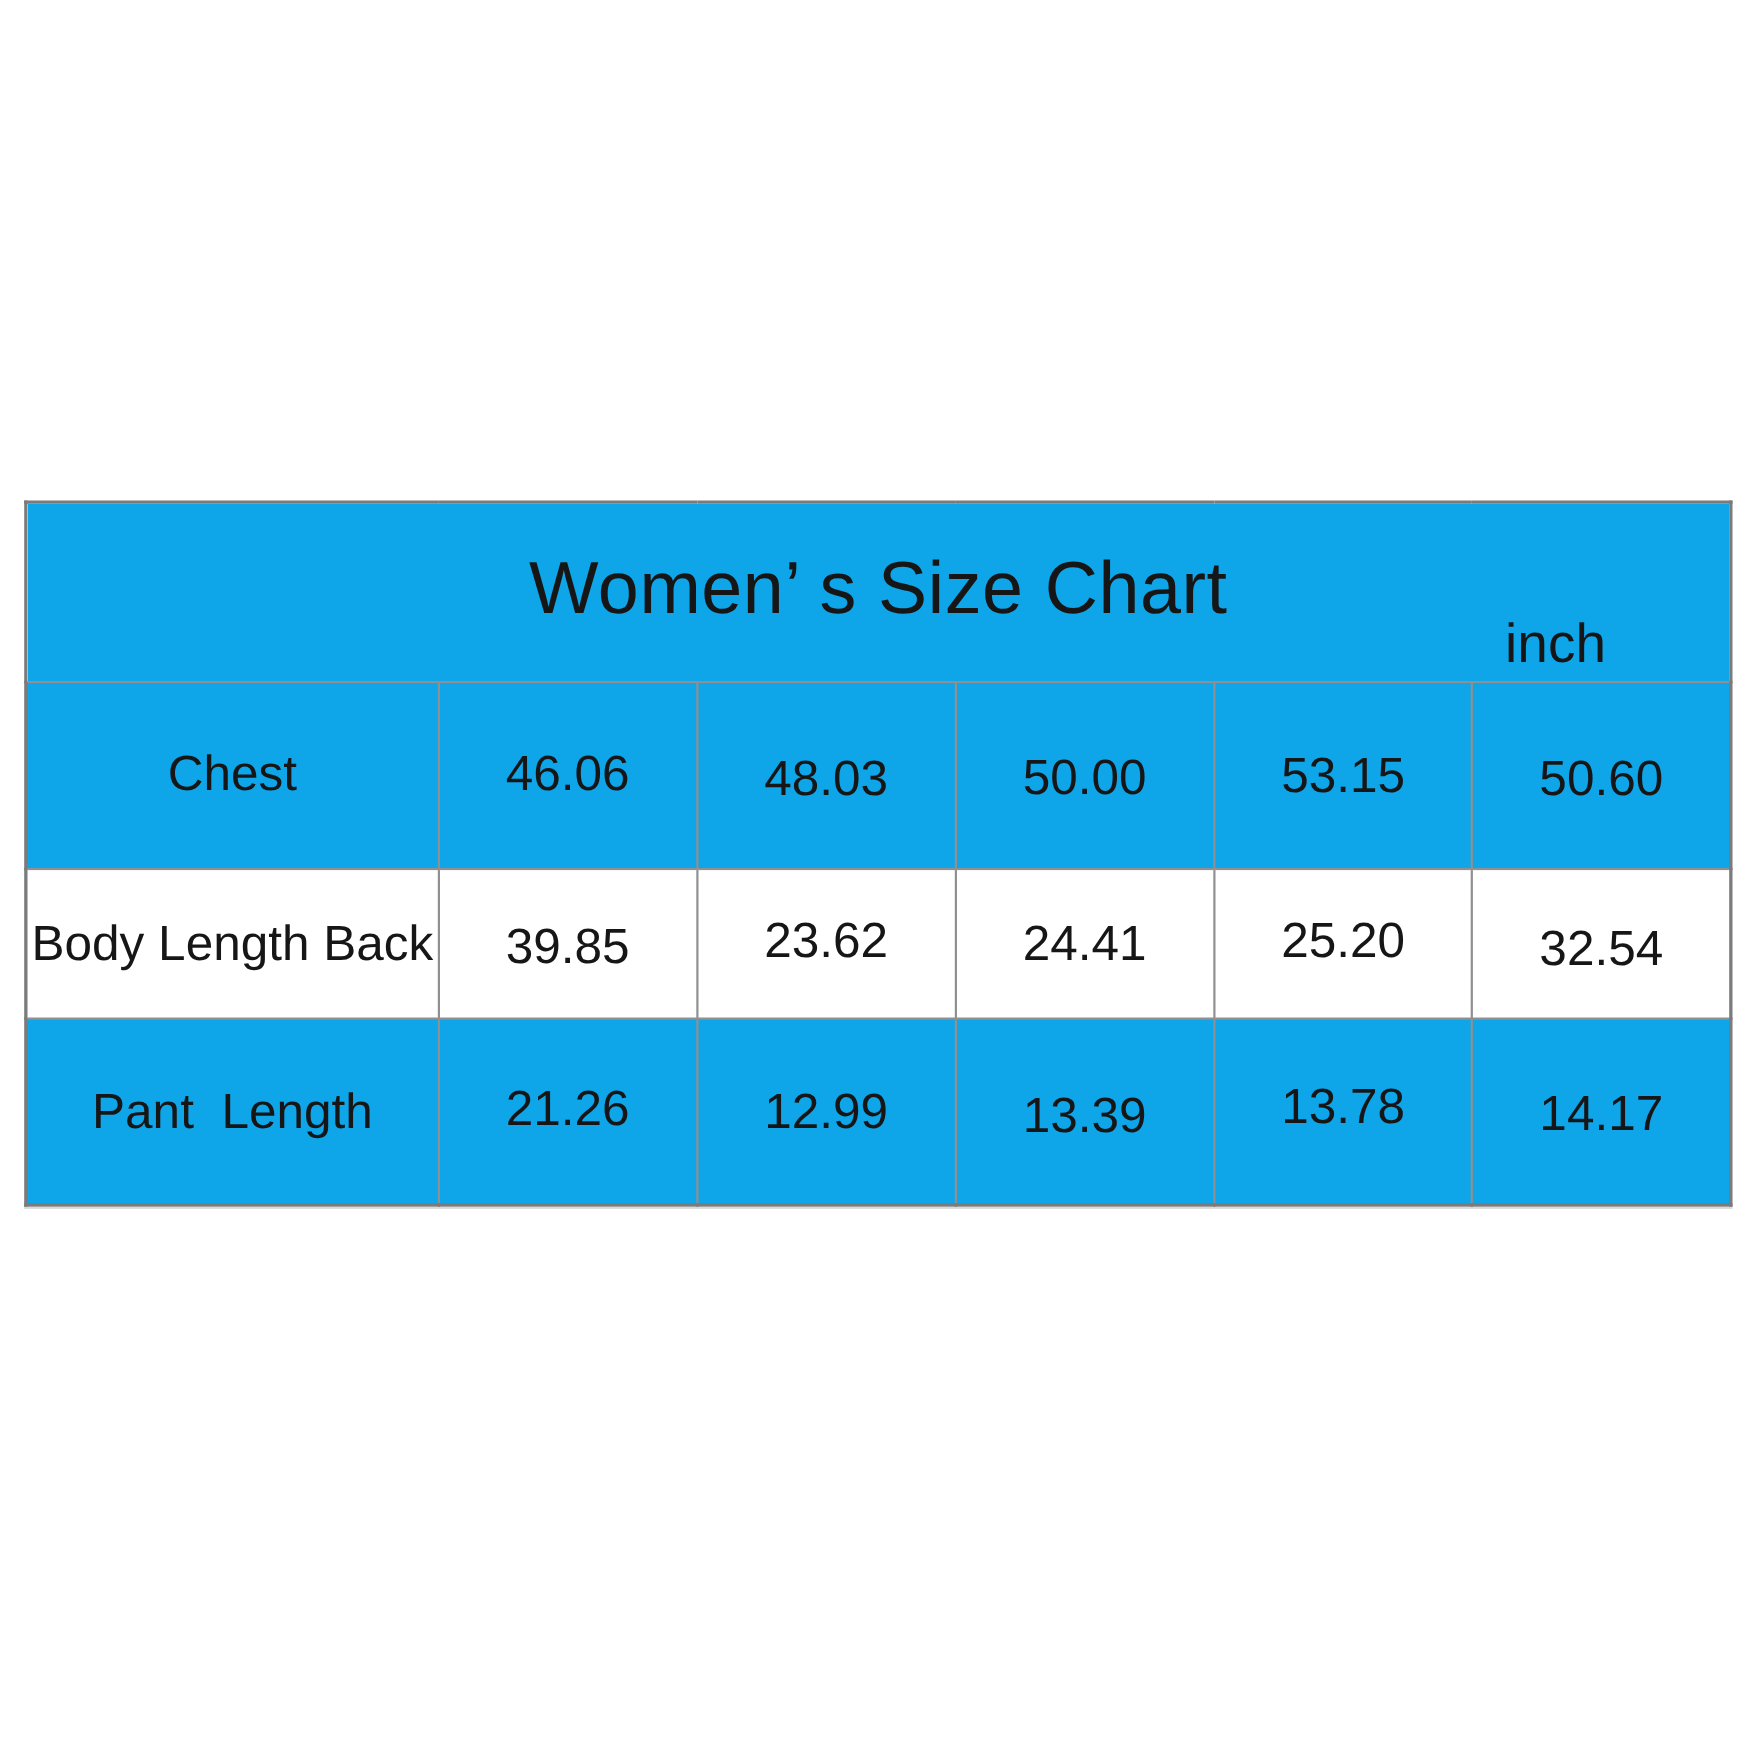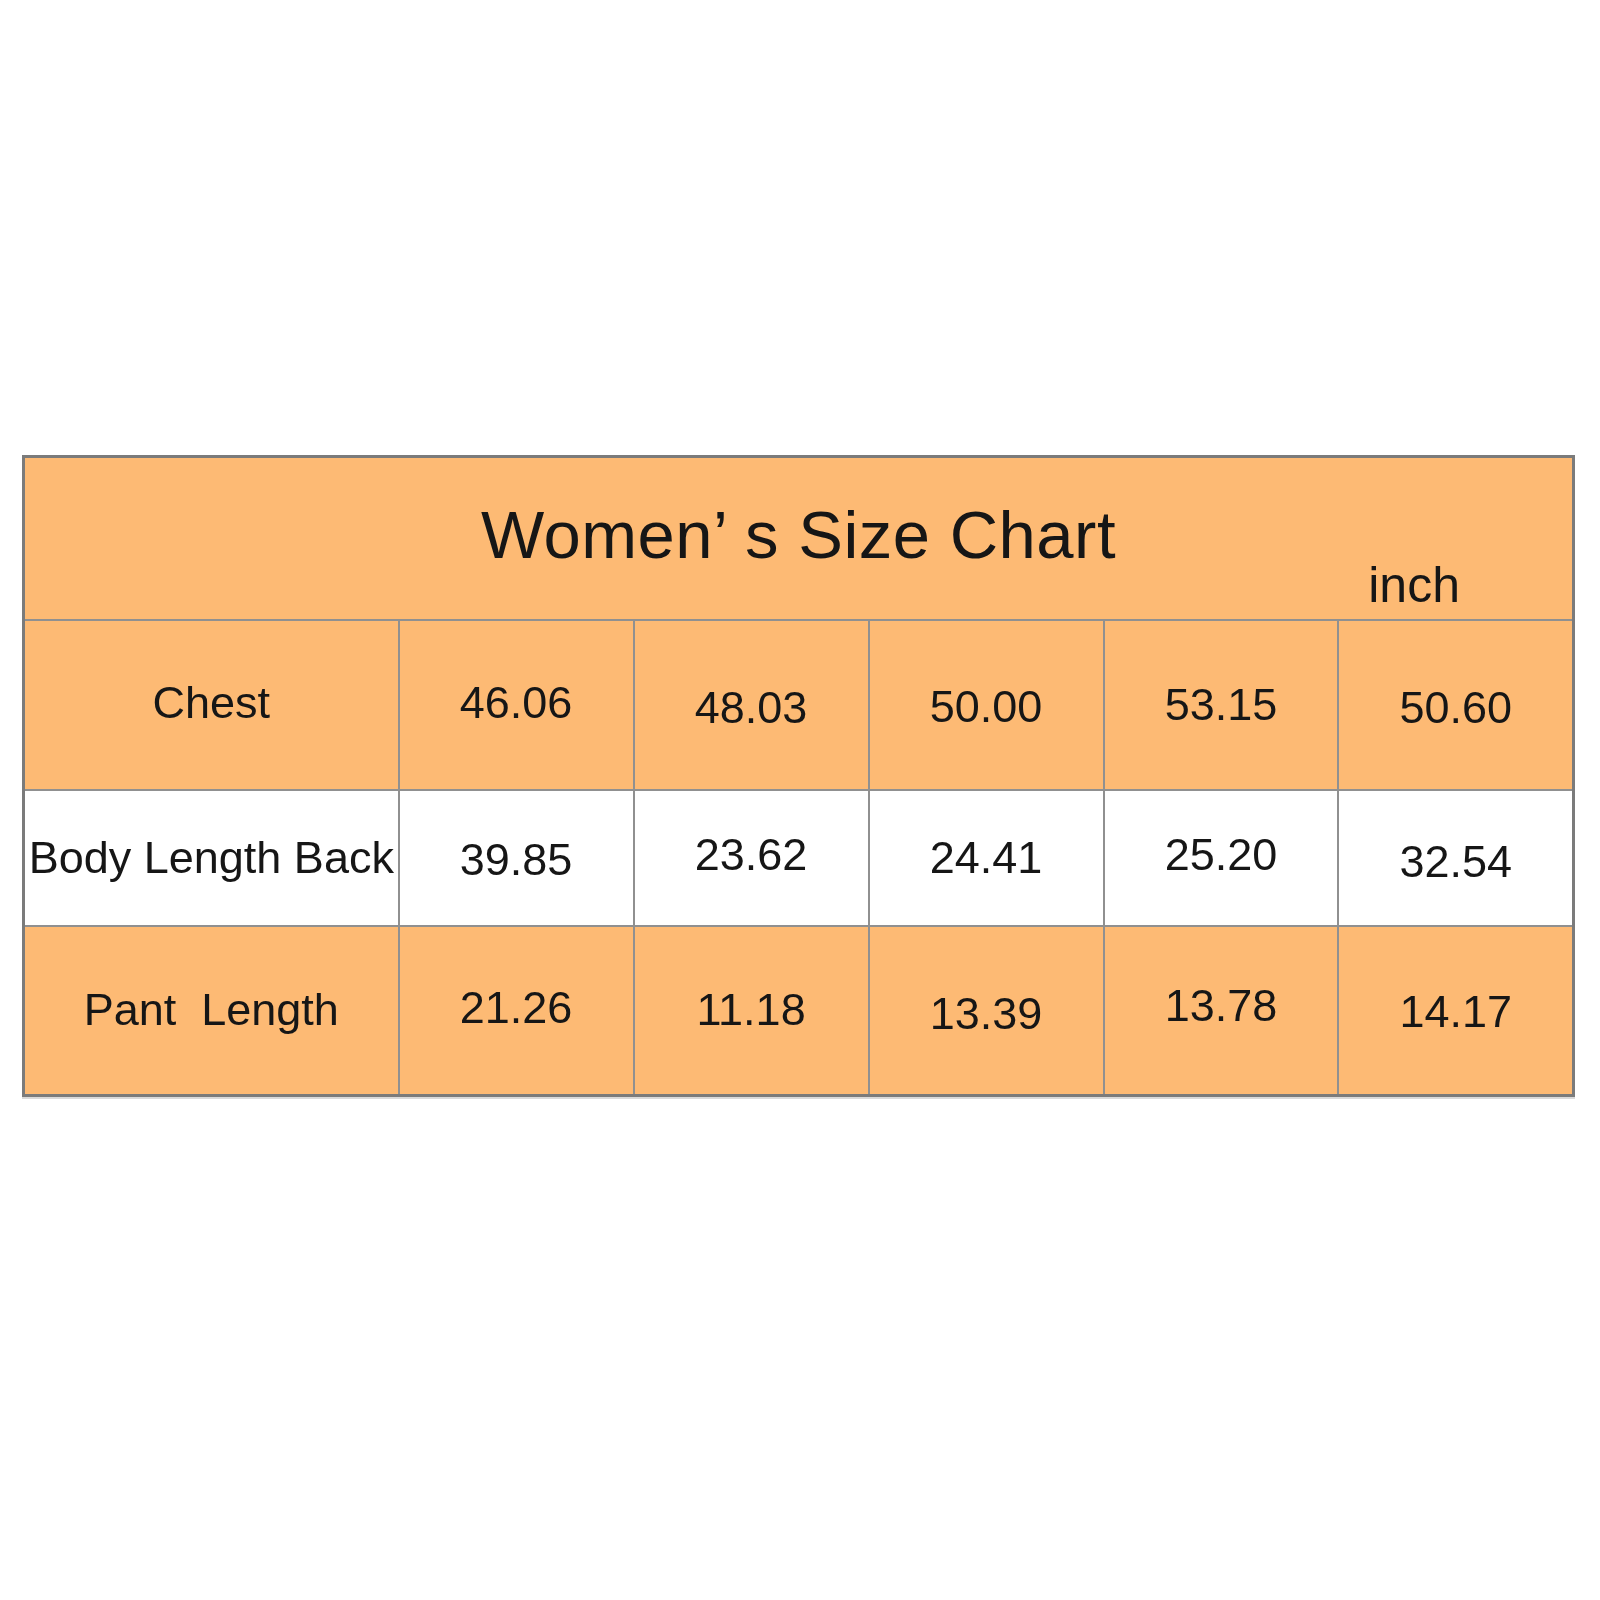"Women’ s Size Chart" .bg-gray { background: #fdba74 -> #0ea5e9 }
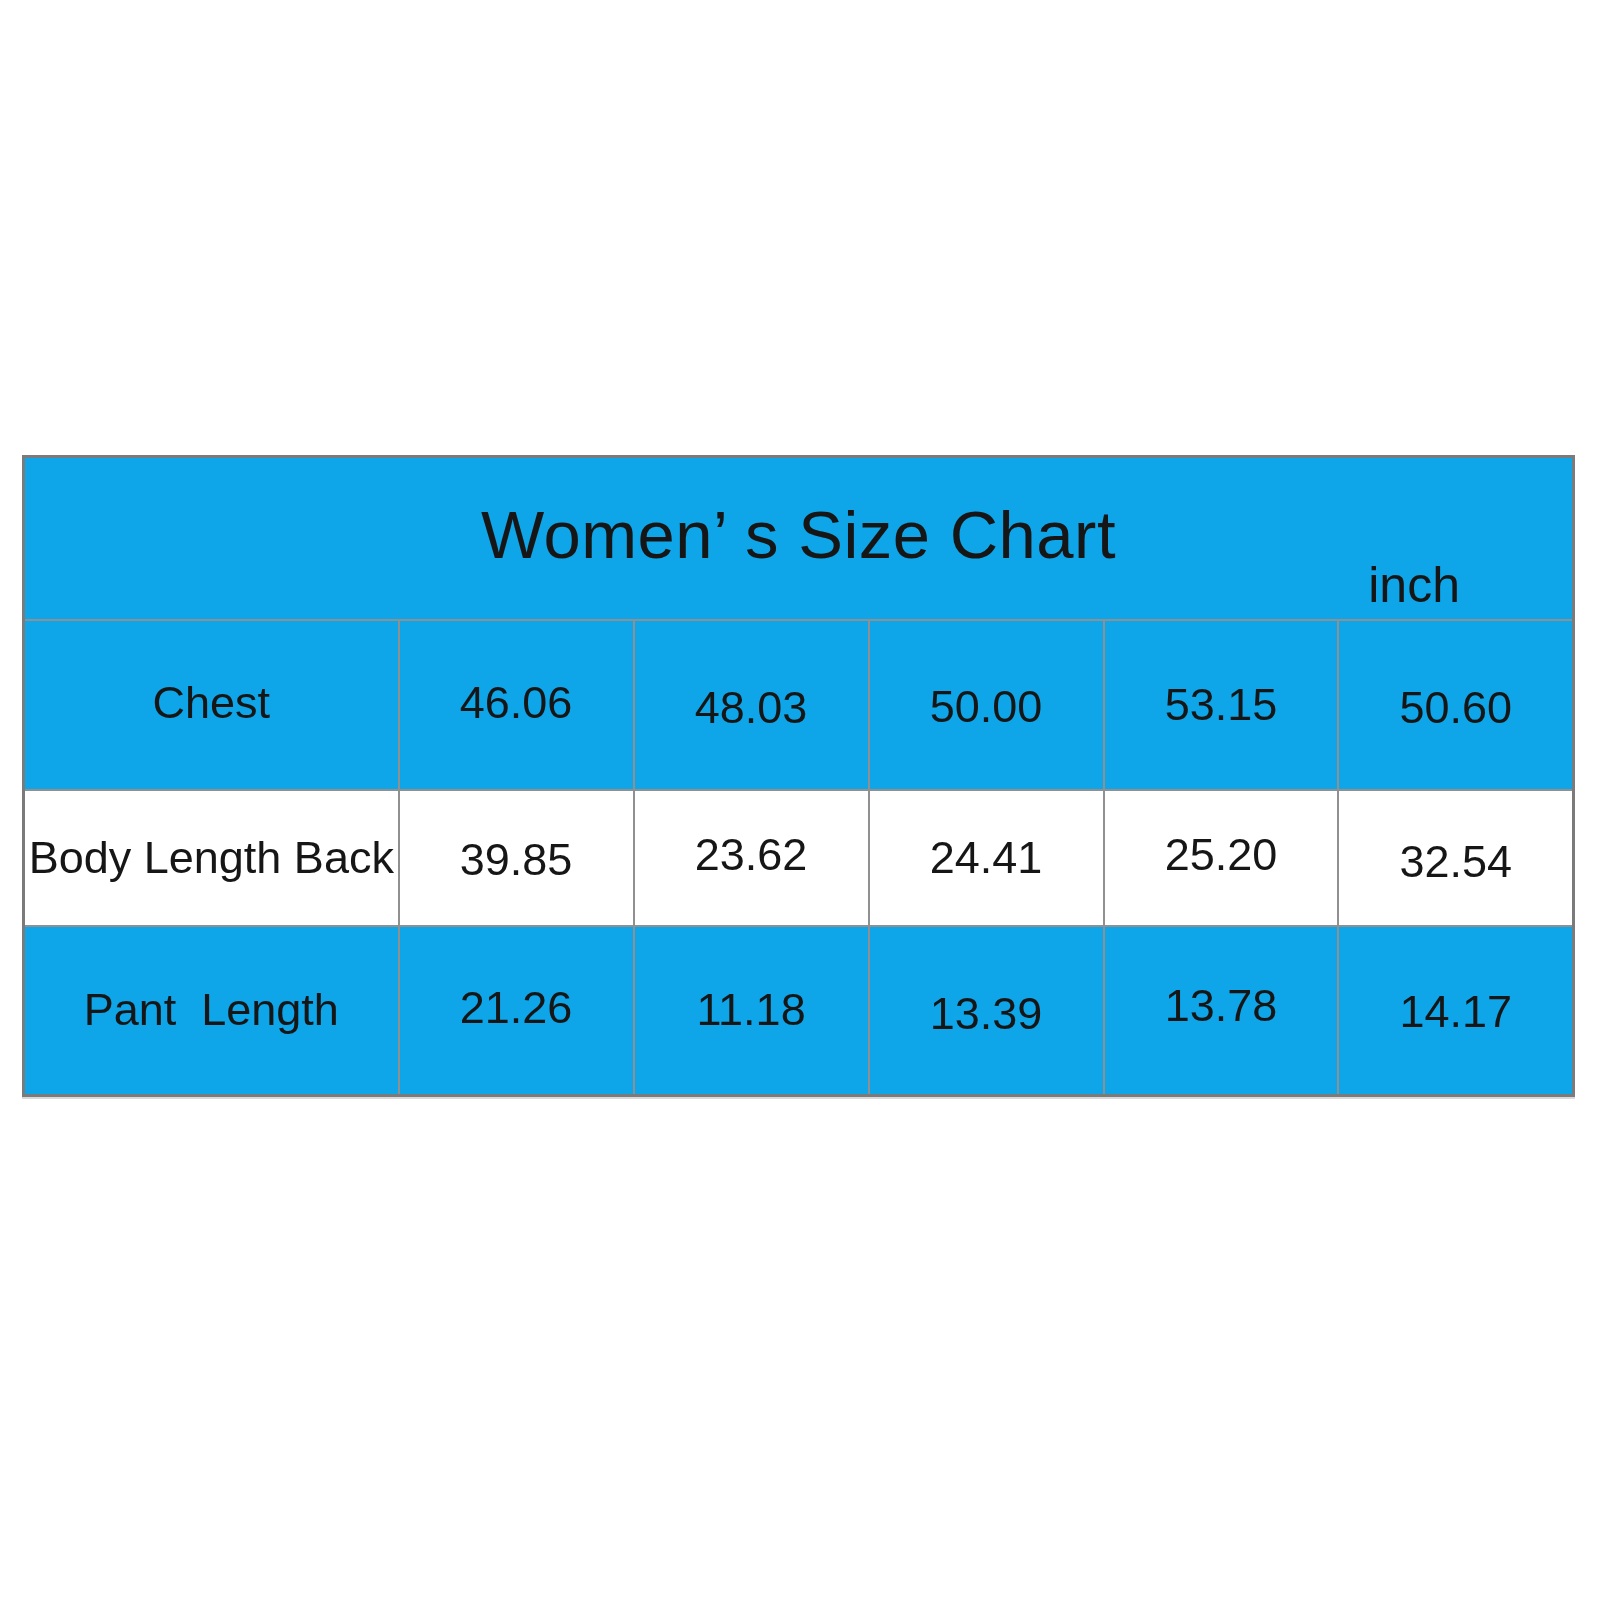"11.18" span.cell-text { text: 11.18 -> 12.99 }
